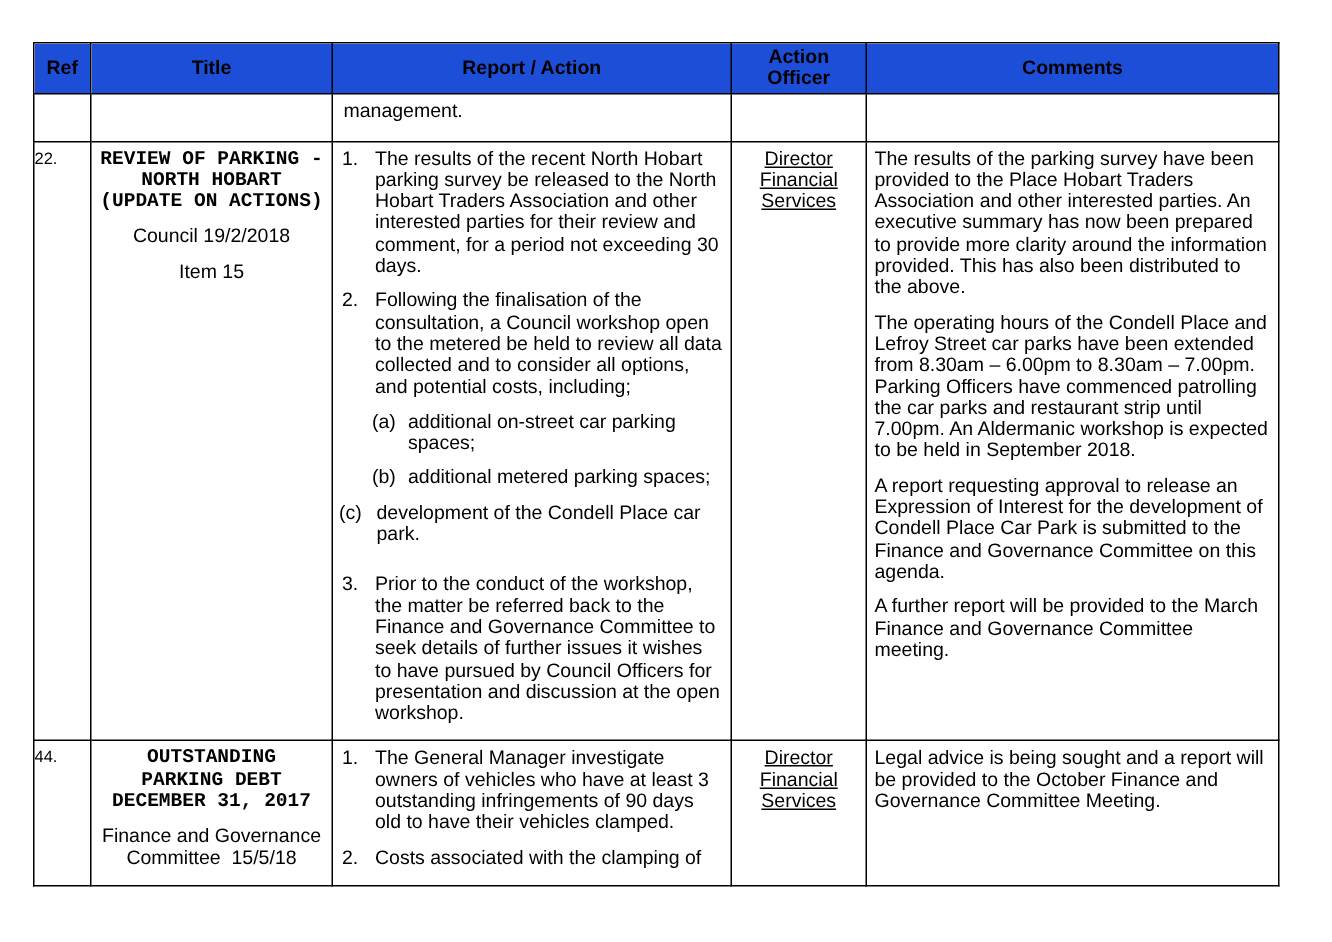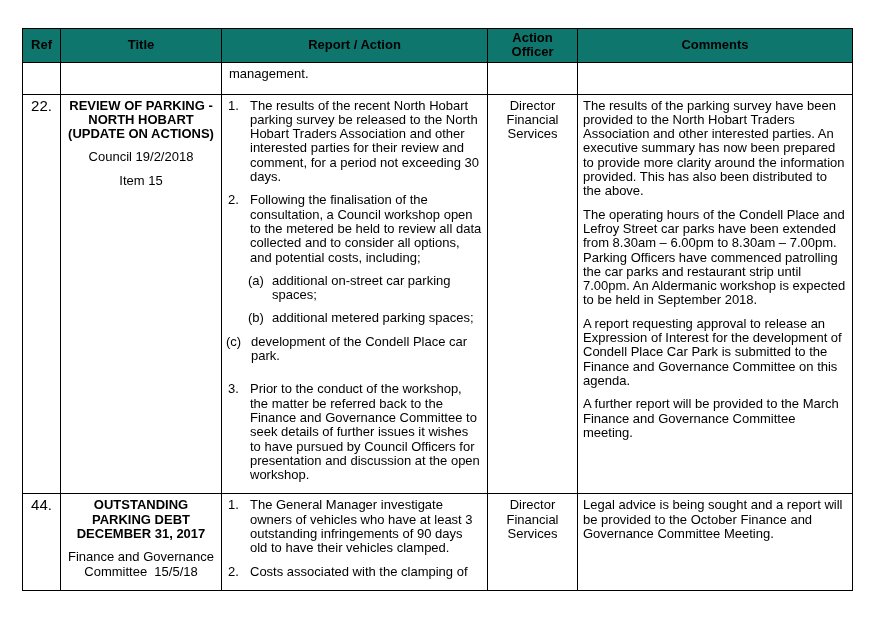"Ref" table.agenda th { background: #0f766e -> #1d4ed8 }
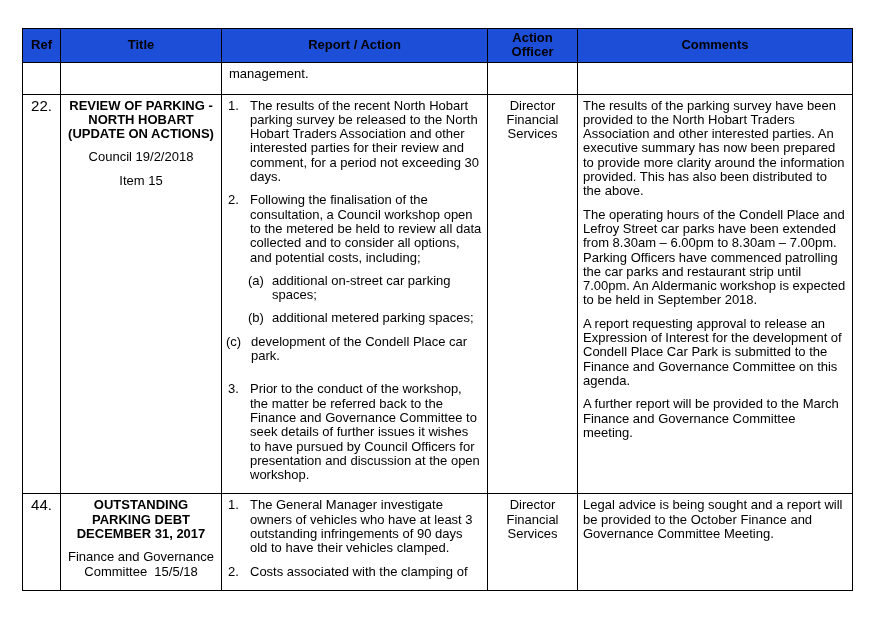"22." td.c-ref { font-size: 15px -> 11px; text-align: center -> none }
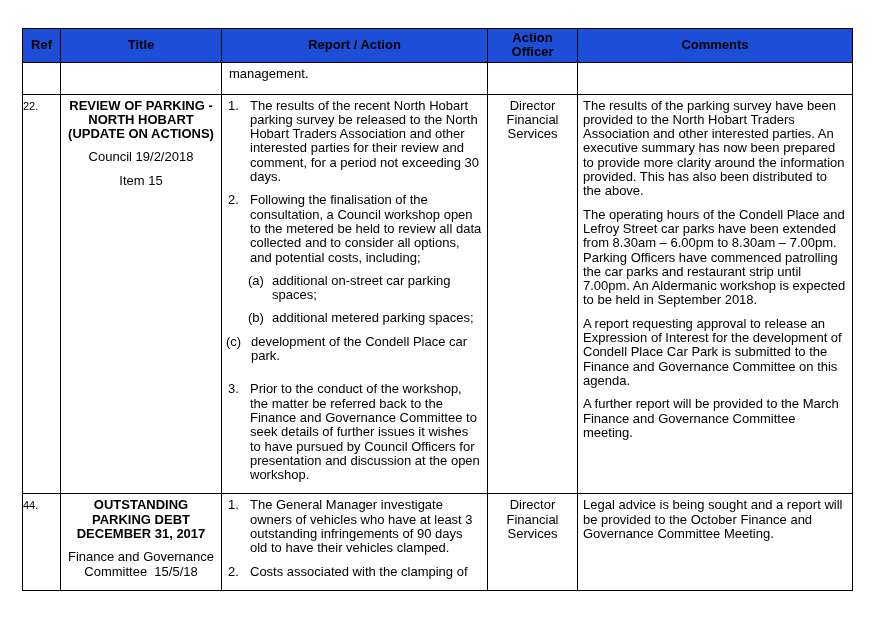"REVIEW OF PARKING -" .title-bold { font-family: none -> Liberation Mono, monospace }
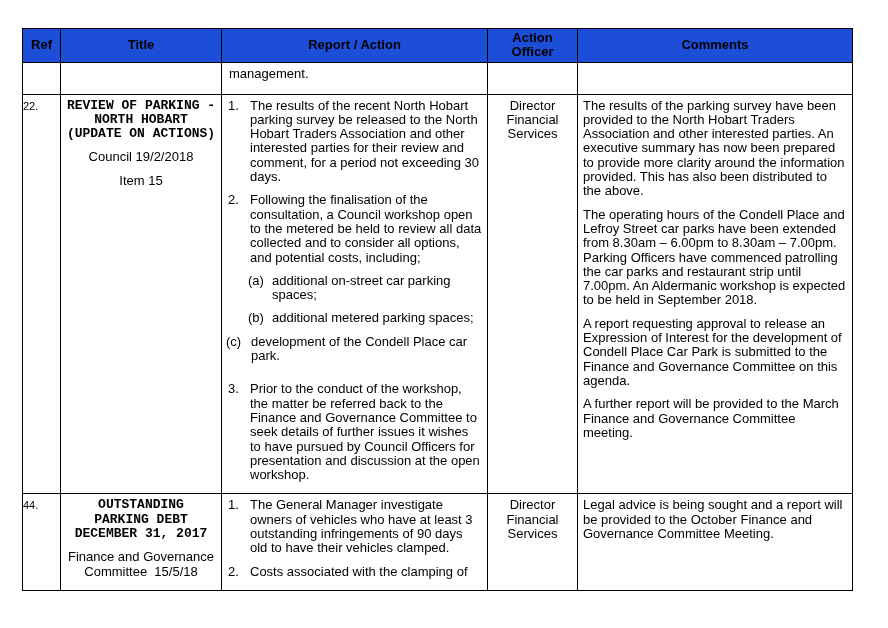"Director Financial Services" td.c-officer { text-decoration: none -> underline }
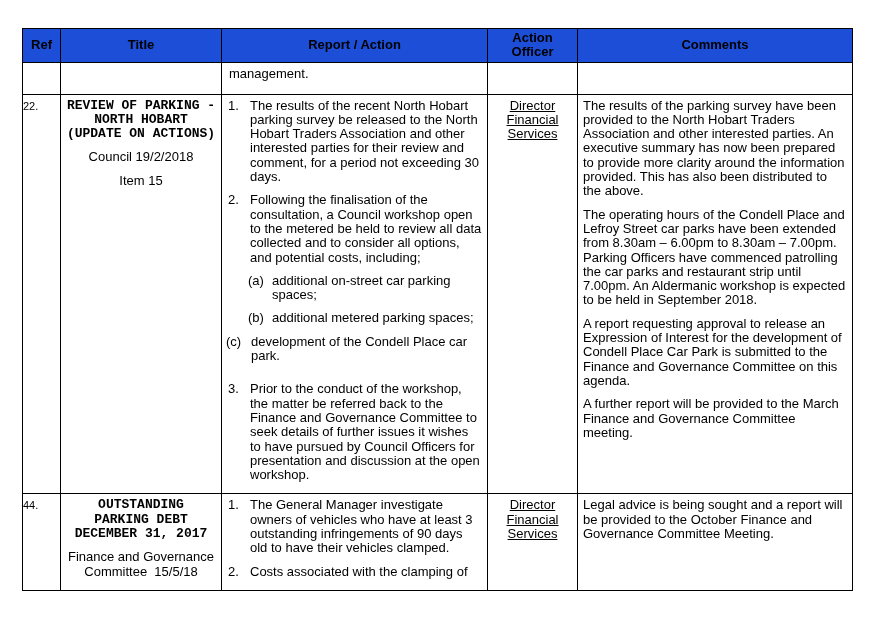"The results of the parking" div.cpara { text: North -> Place }
